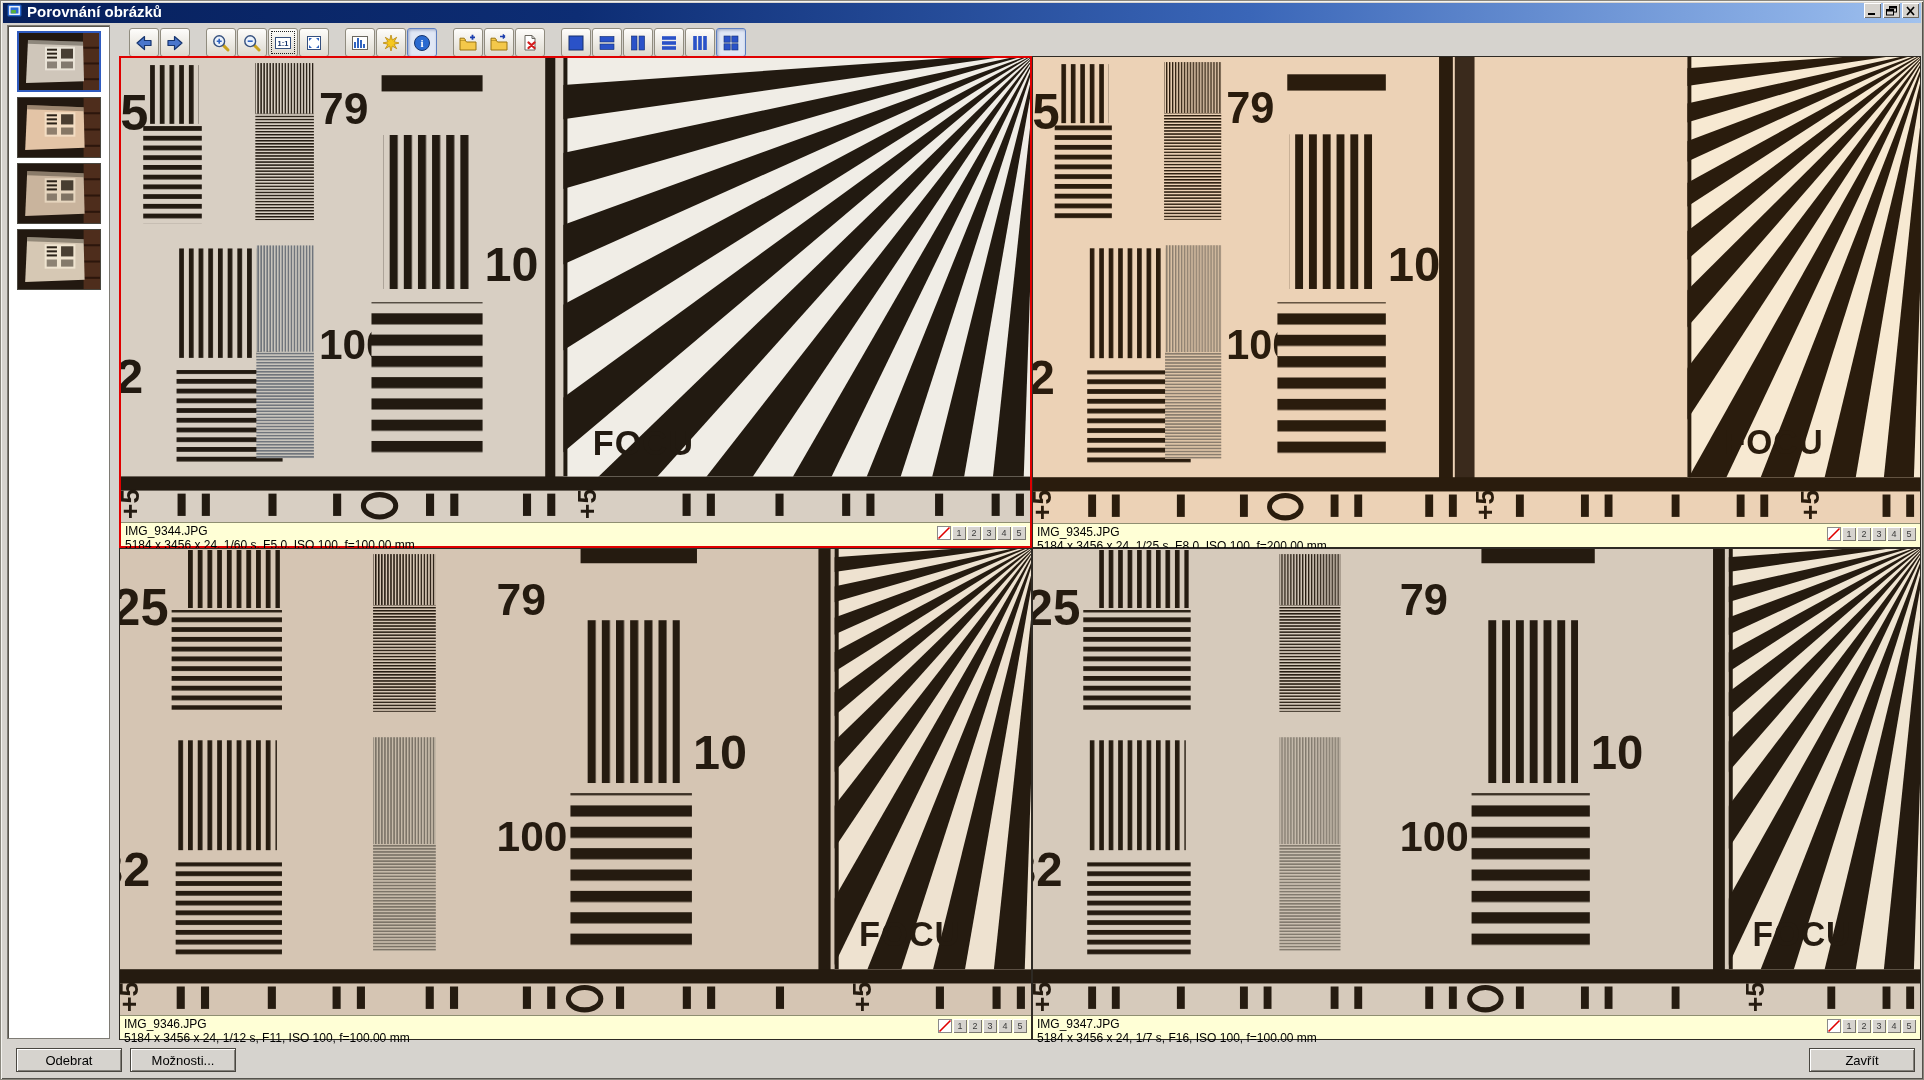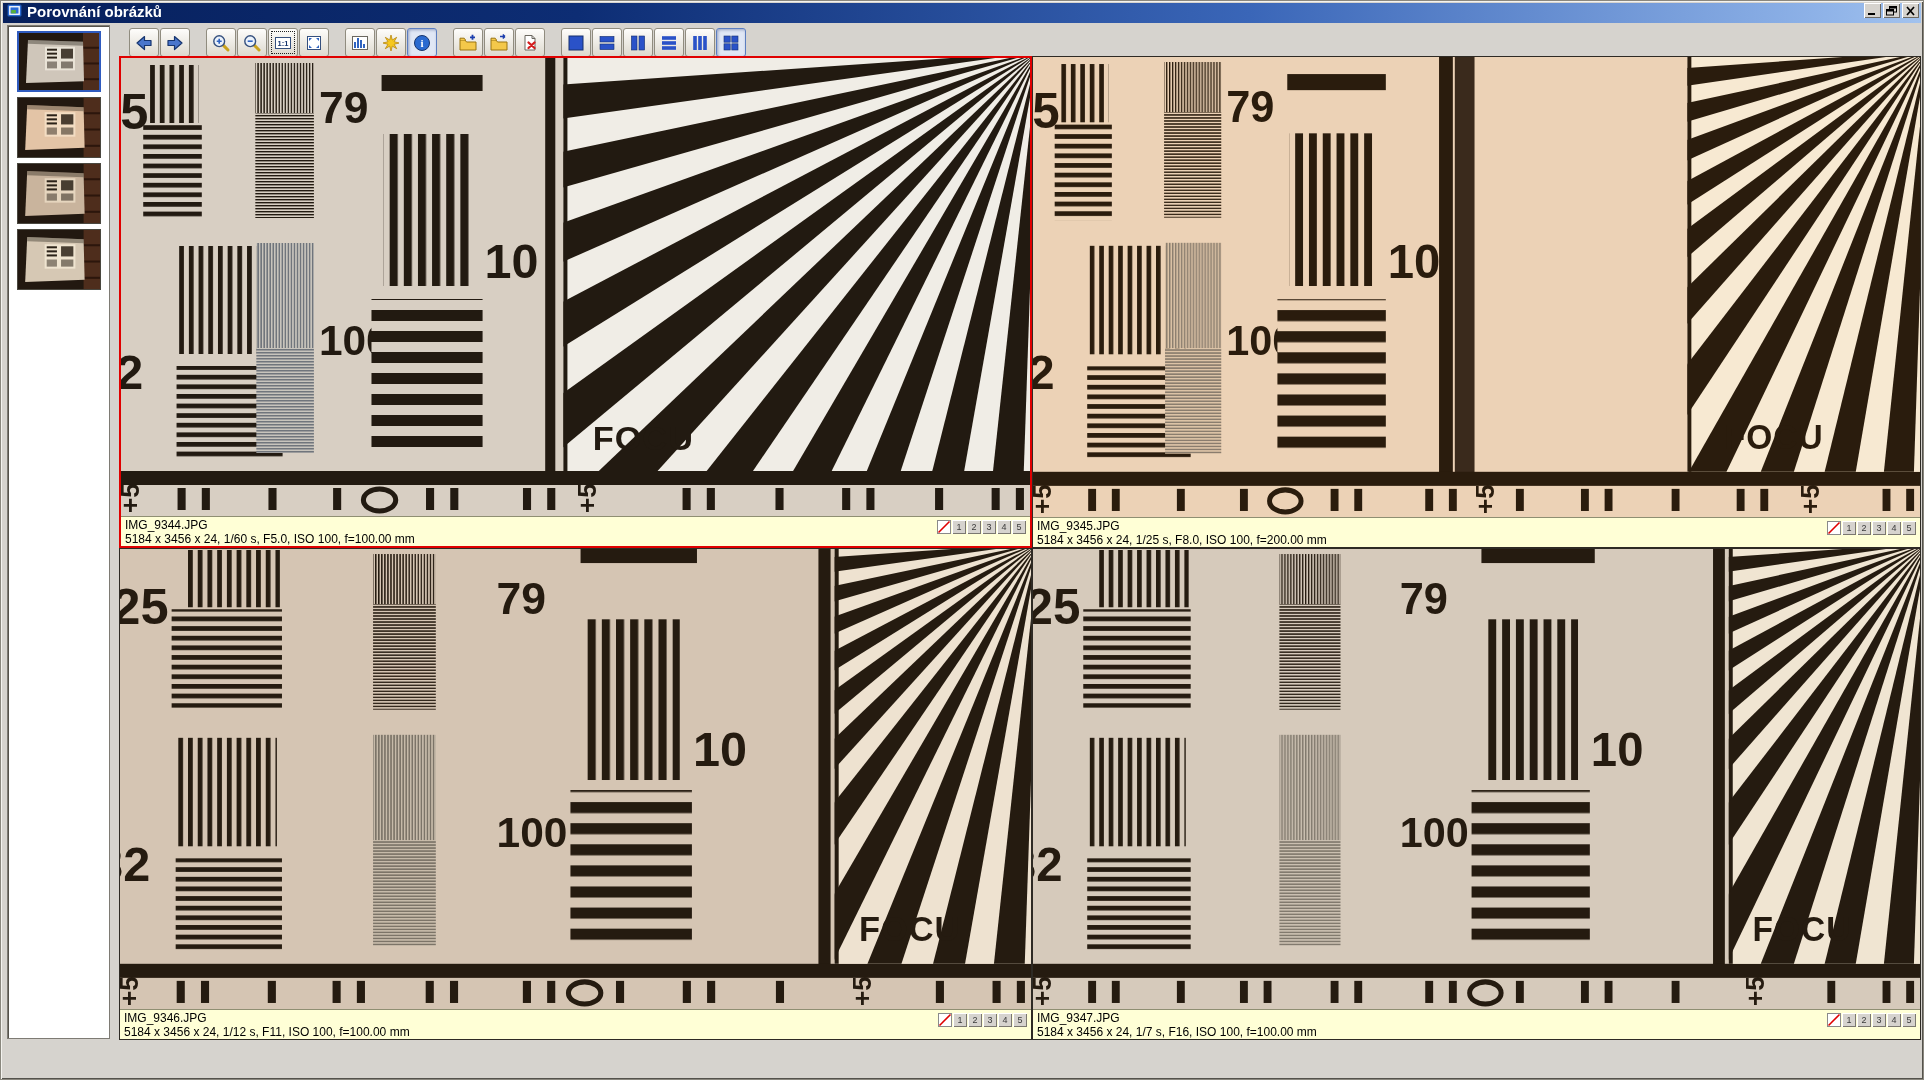"IMG_9344.JPG" .infobar { height: 30px -> 24px }
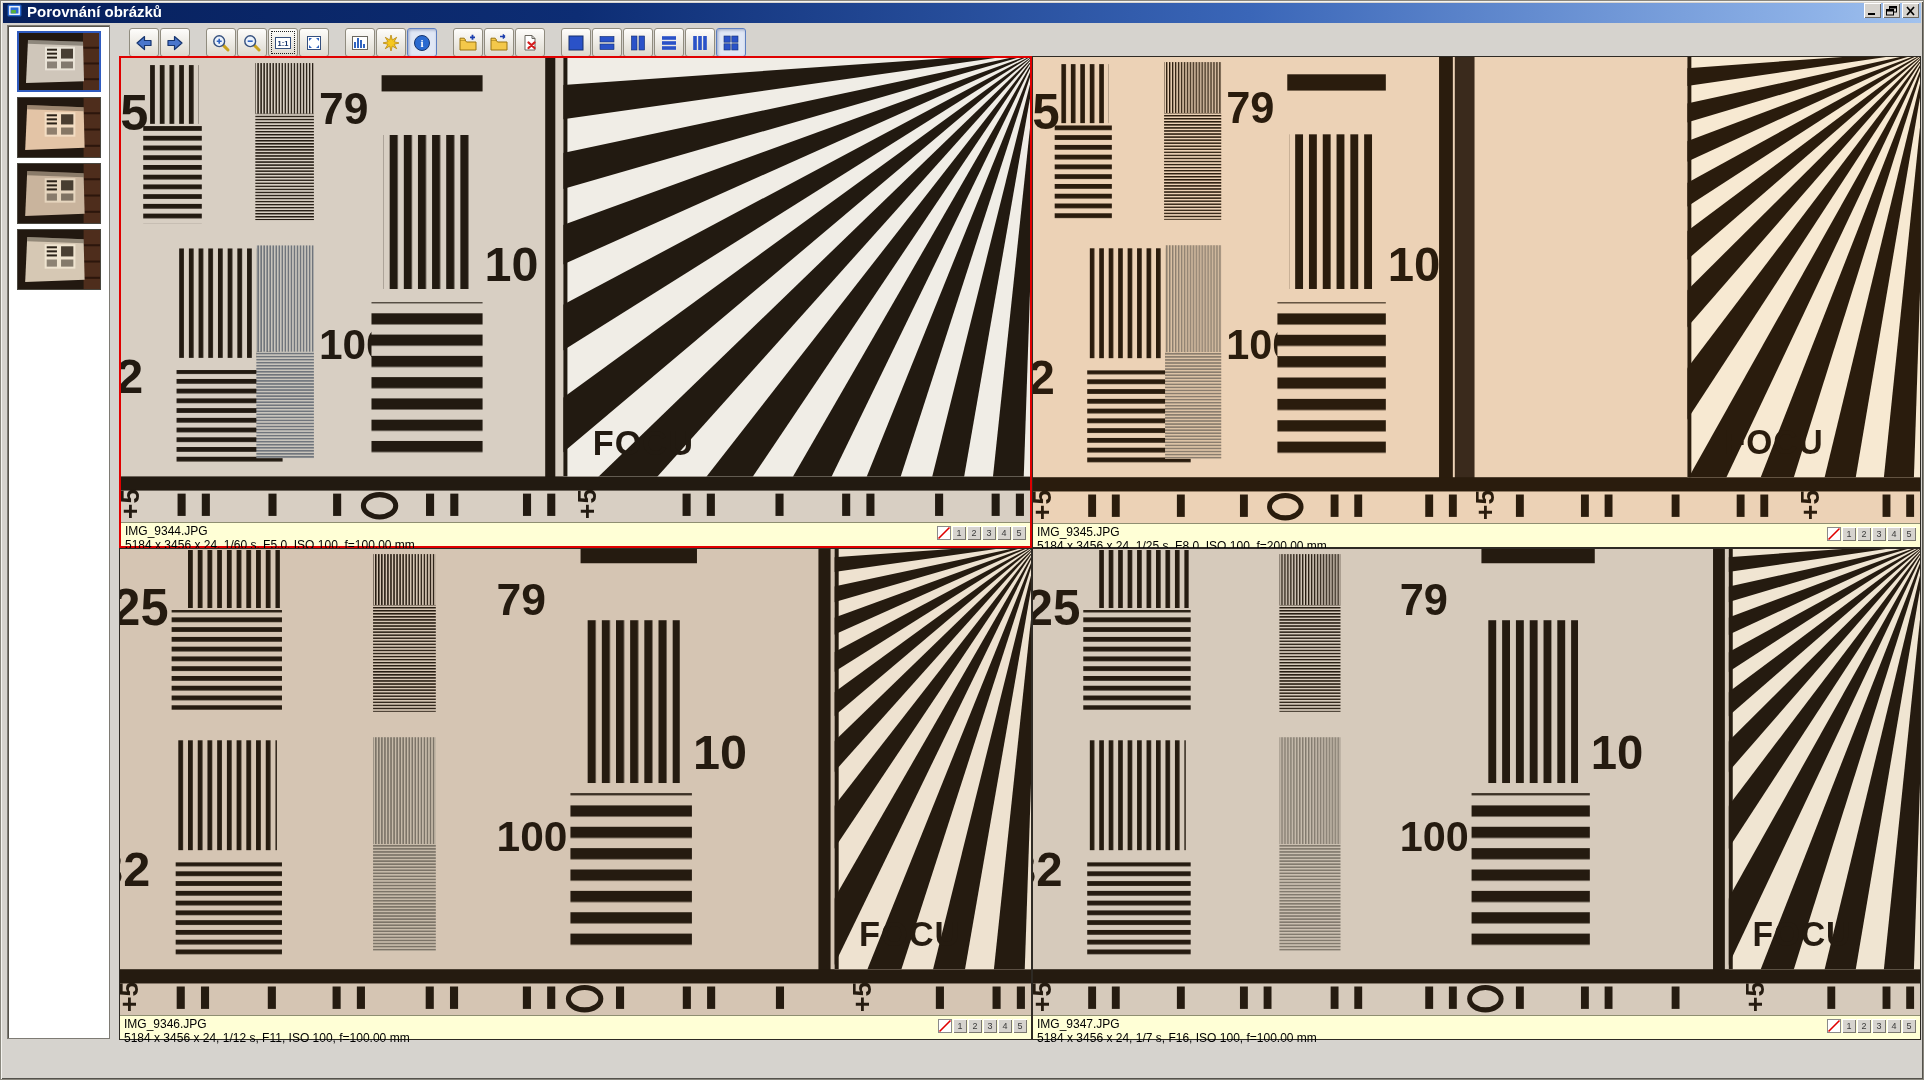"Odebrat" div.footer { html: none -> <div> <button>Odebrat</button> <button>Možnosti...</button> <button>Zavřít</button> </div> }
